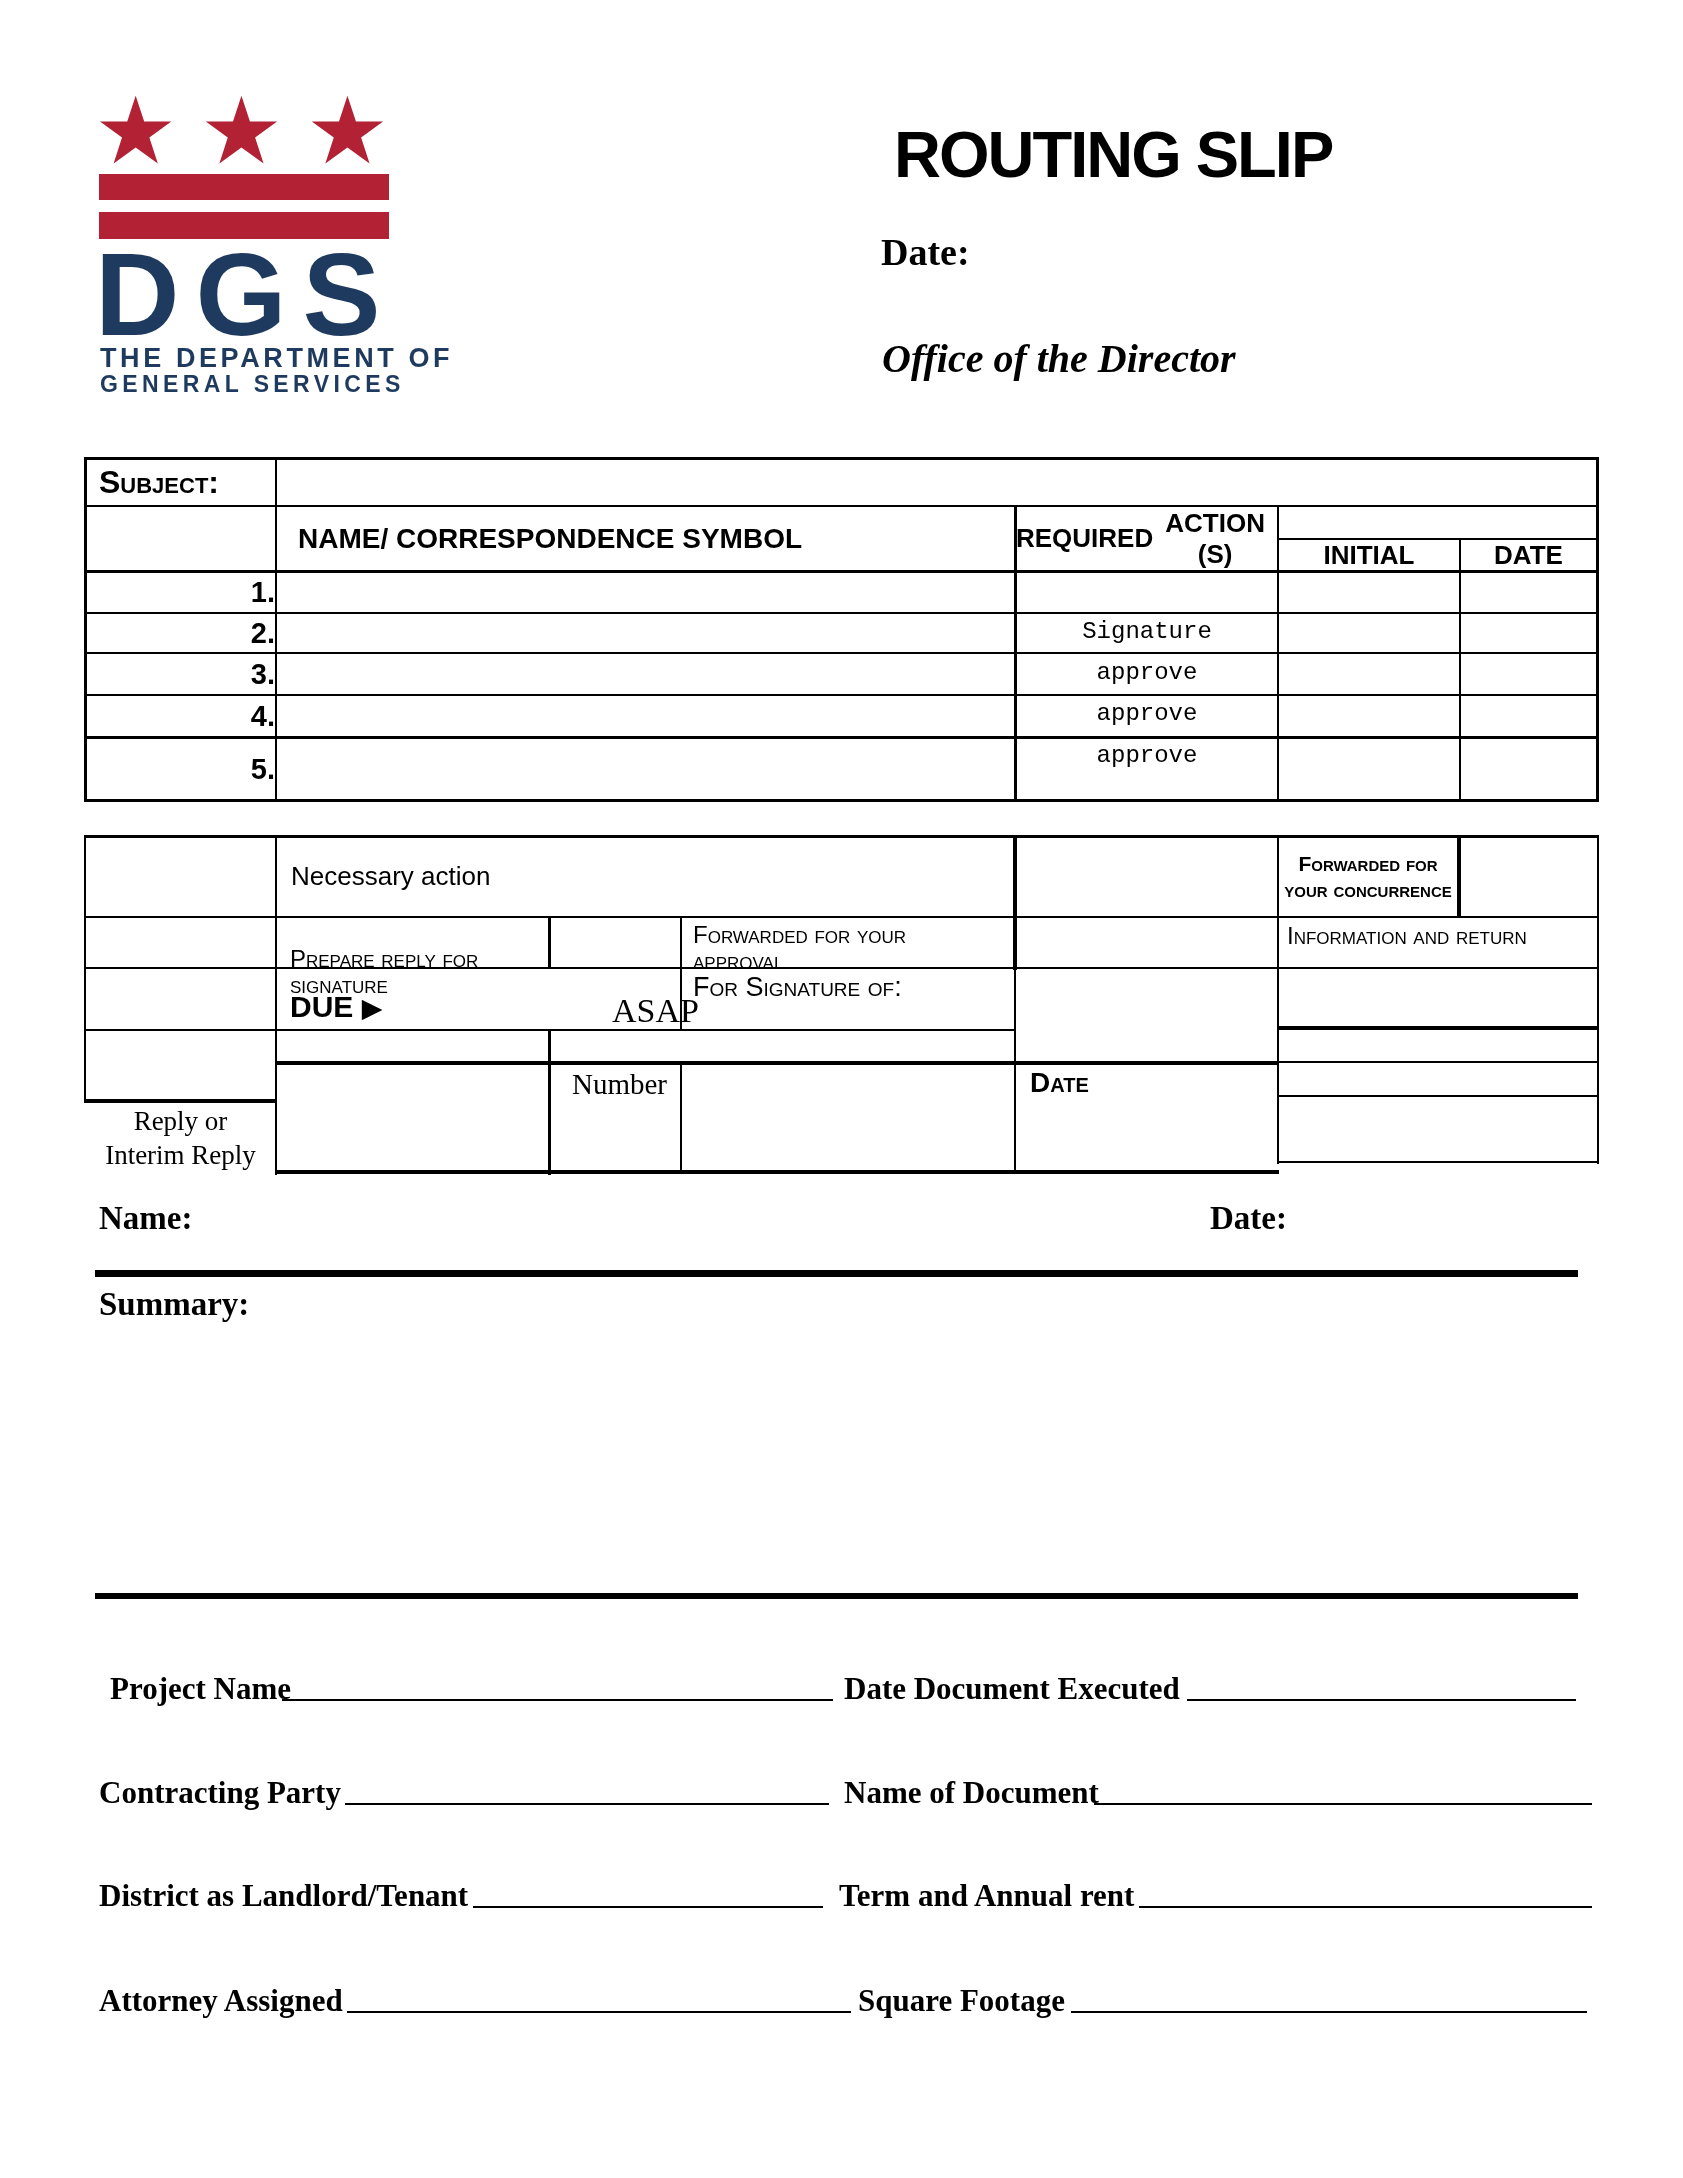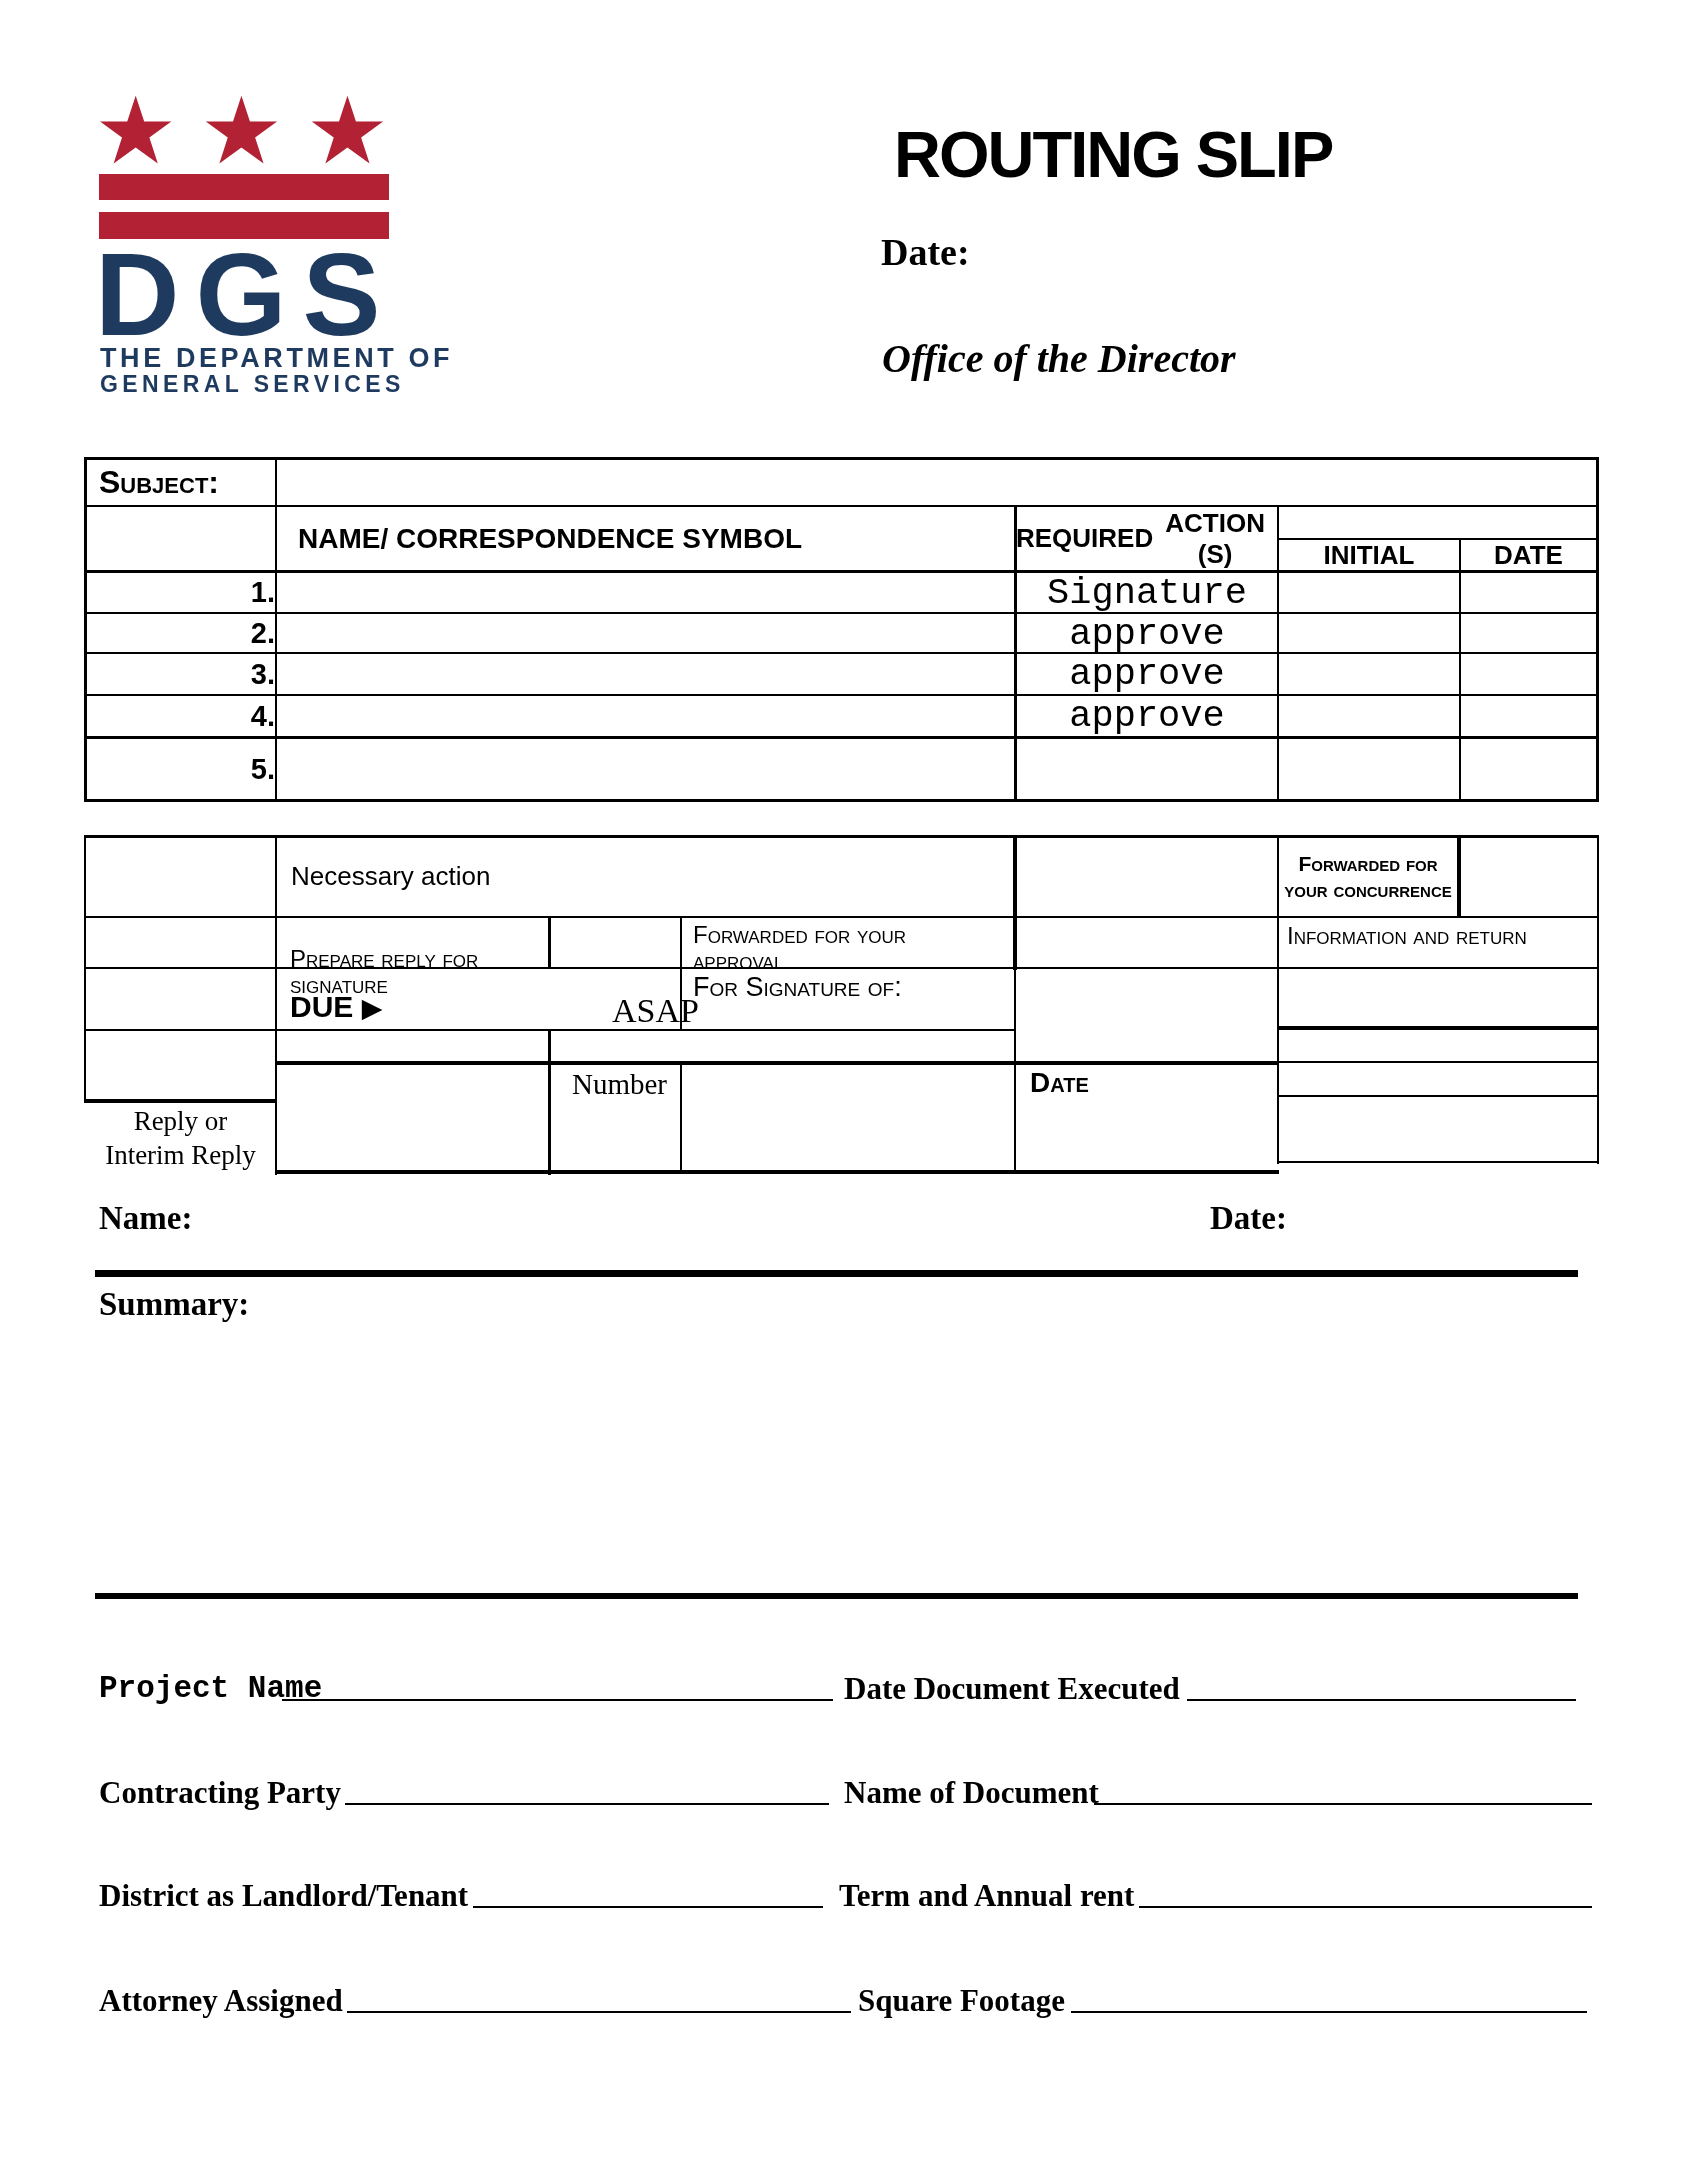"Signature" .ract { font-size: 37px -> 24px; margin-top: none -> 39px }
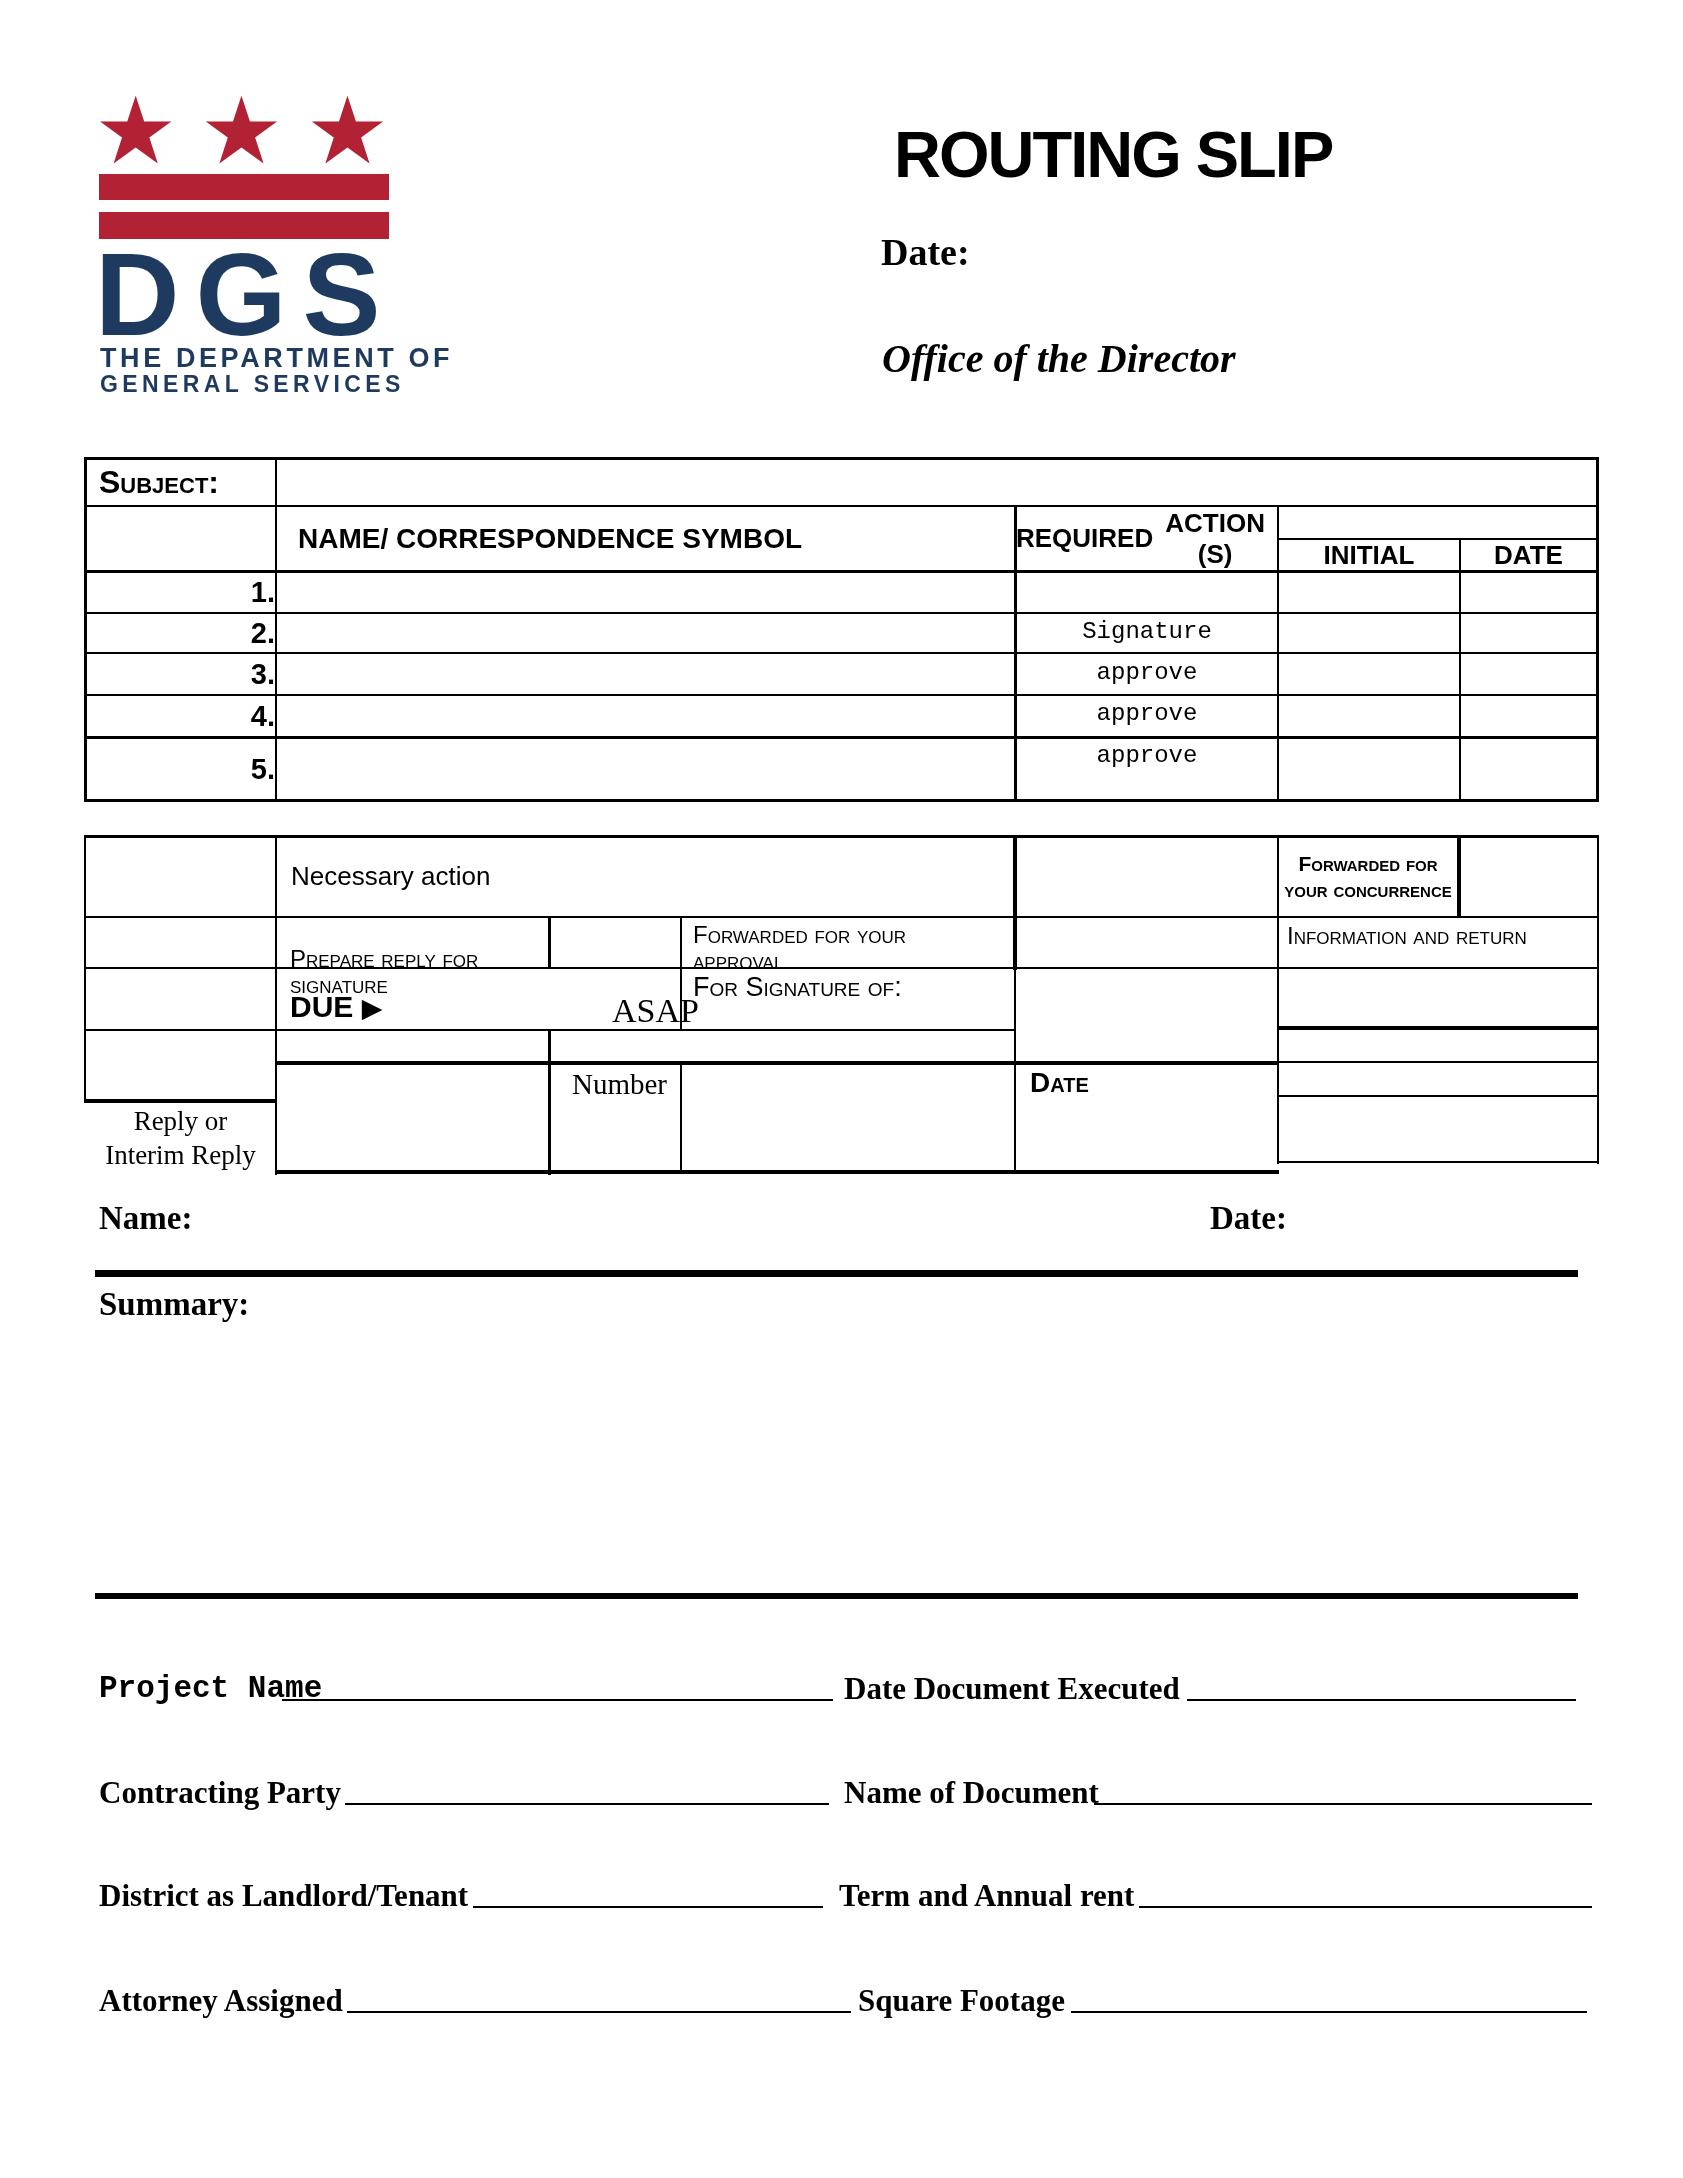"Project Name" div.abs { font-family: Liberation Mono, monospace -> none; left: 99px -> 110px }
